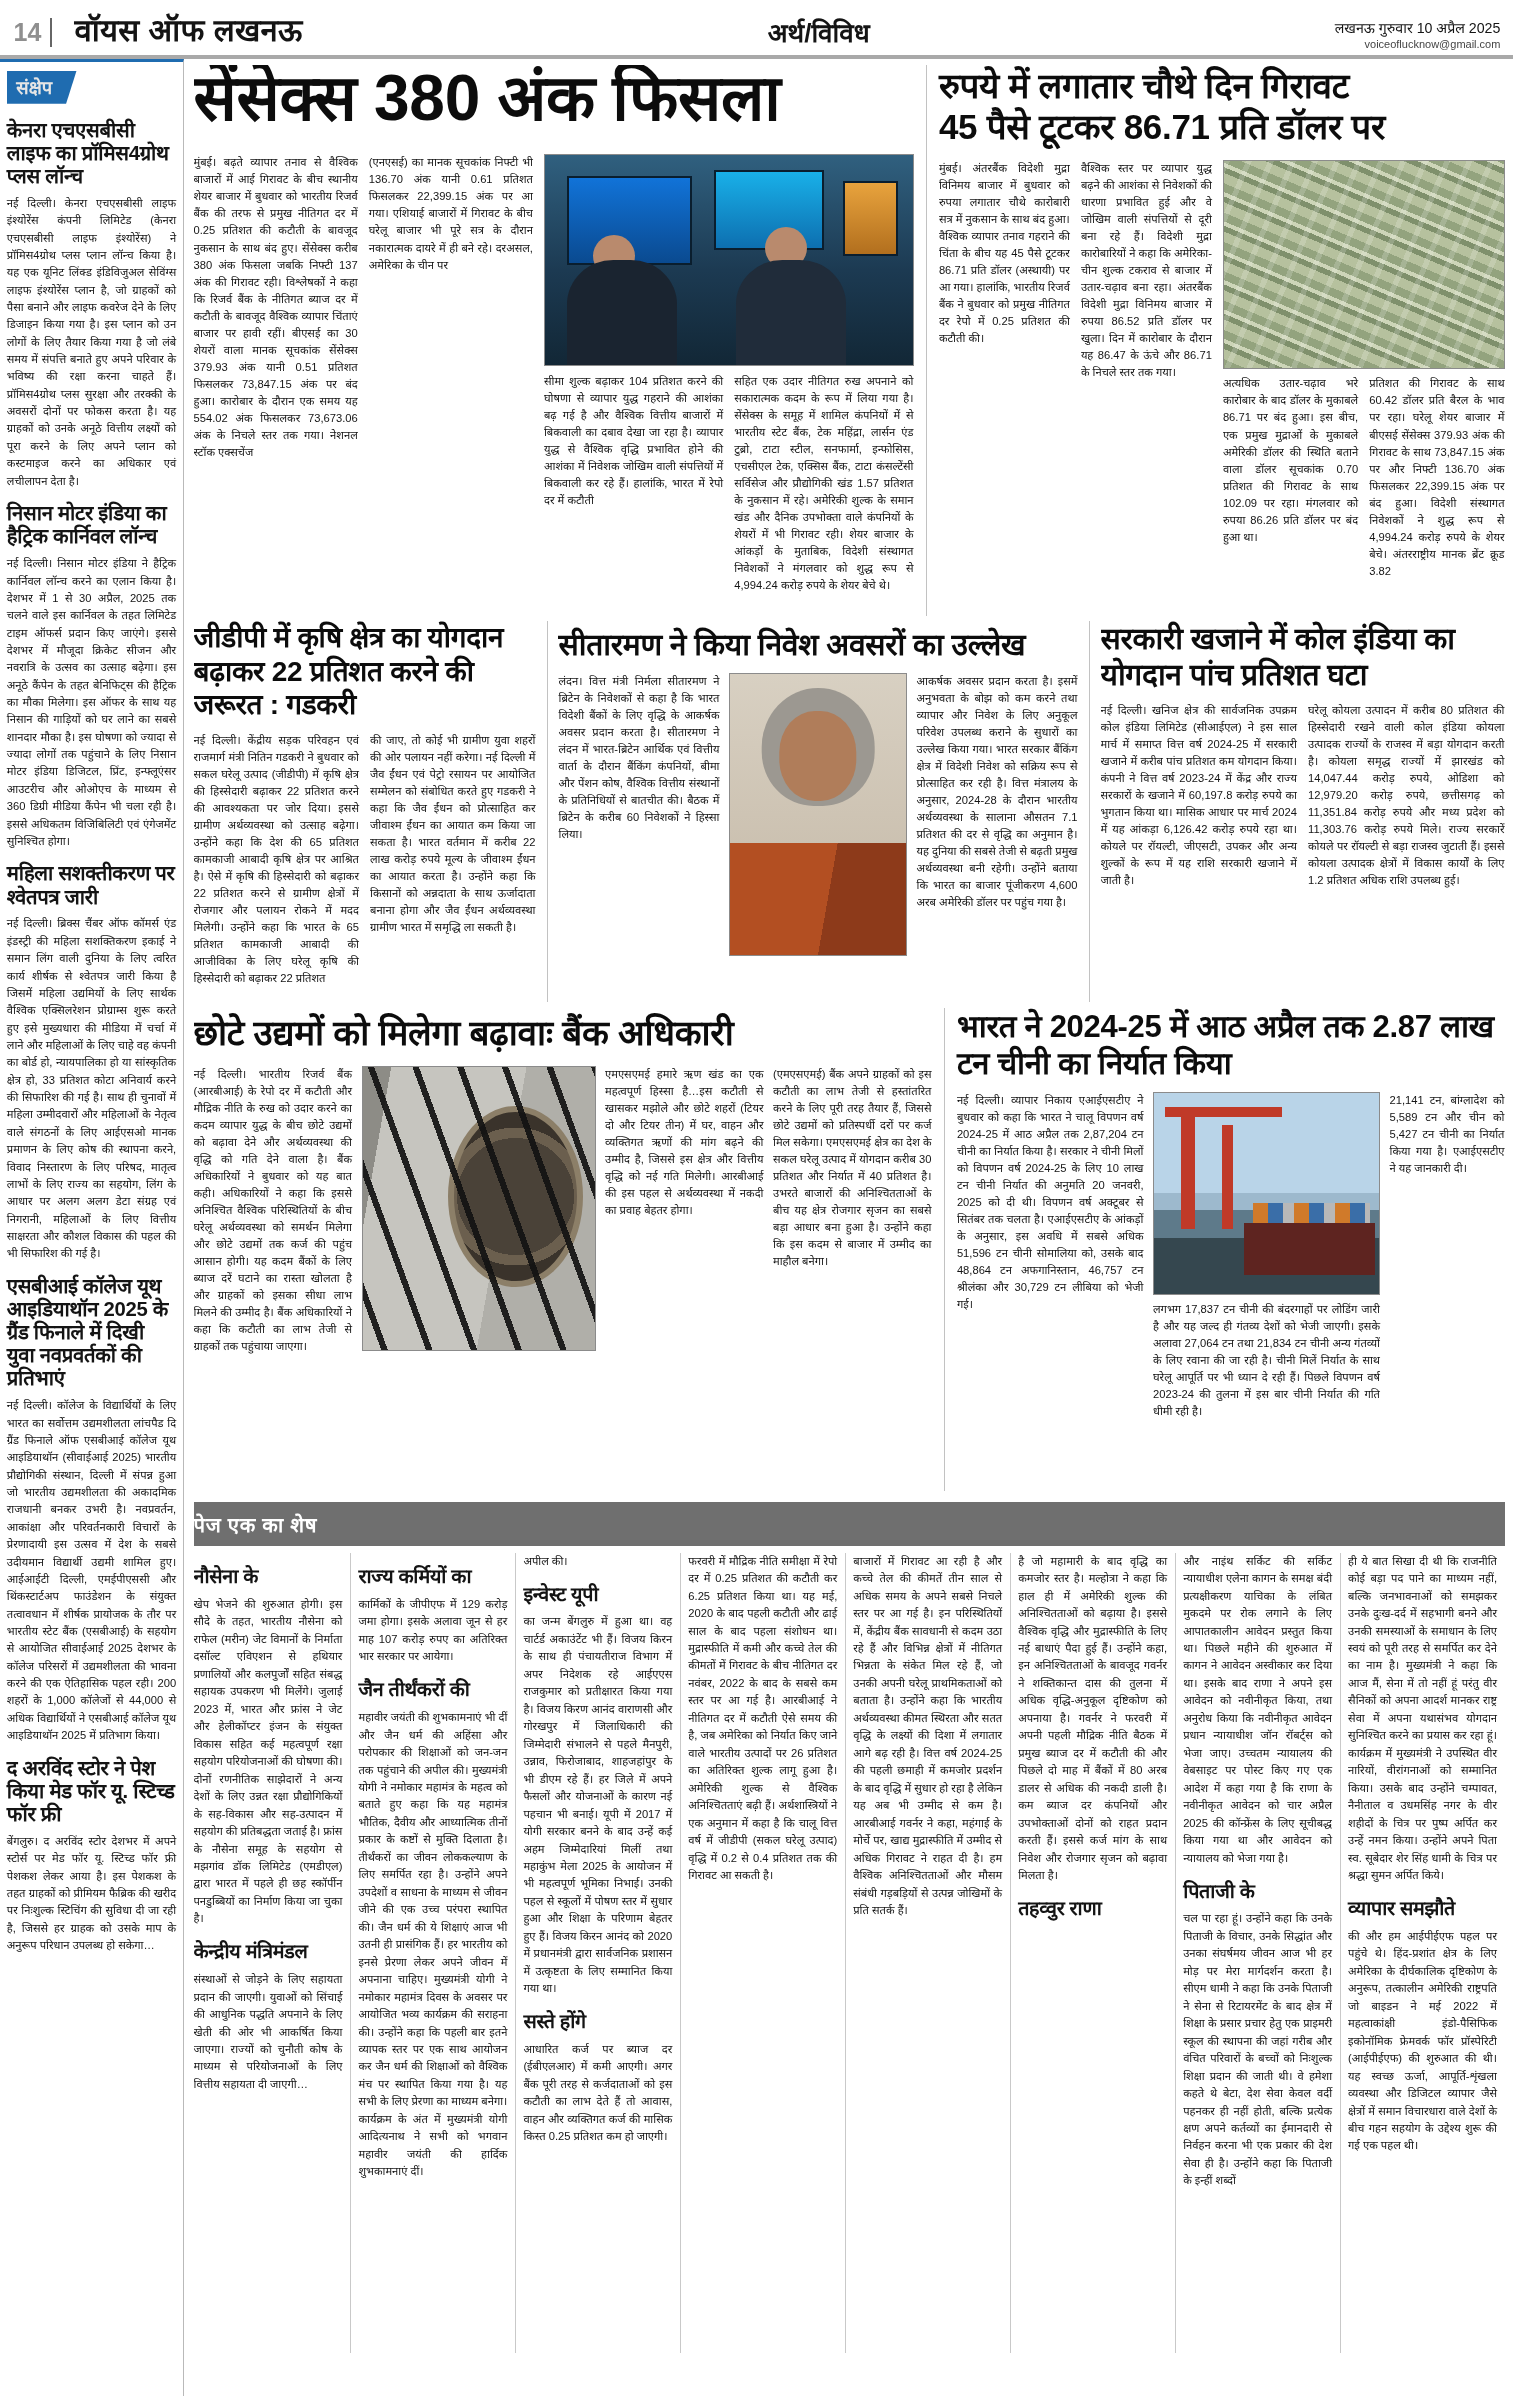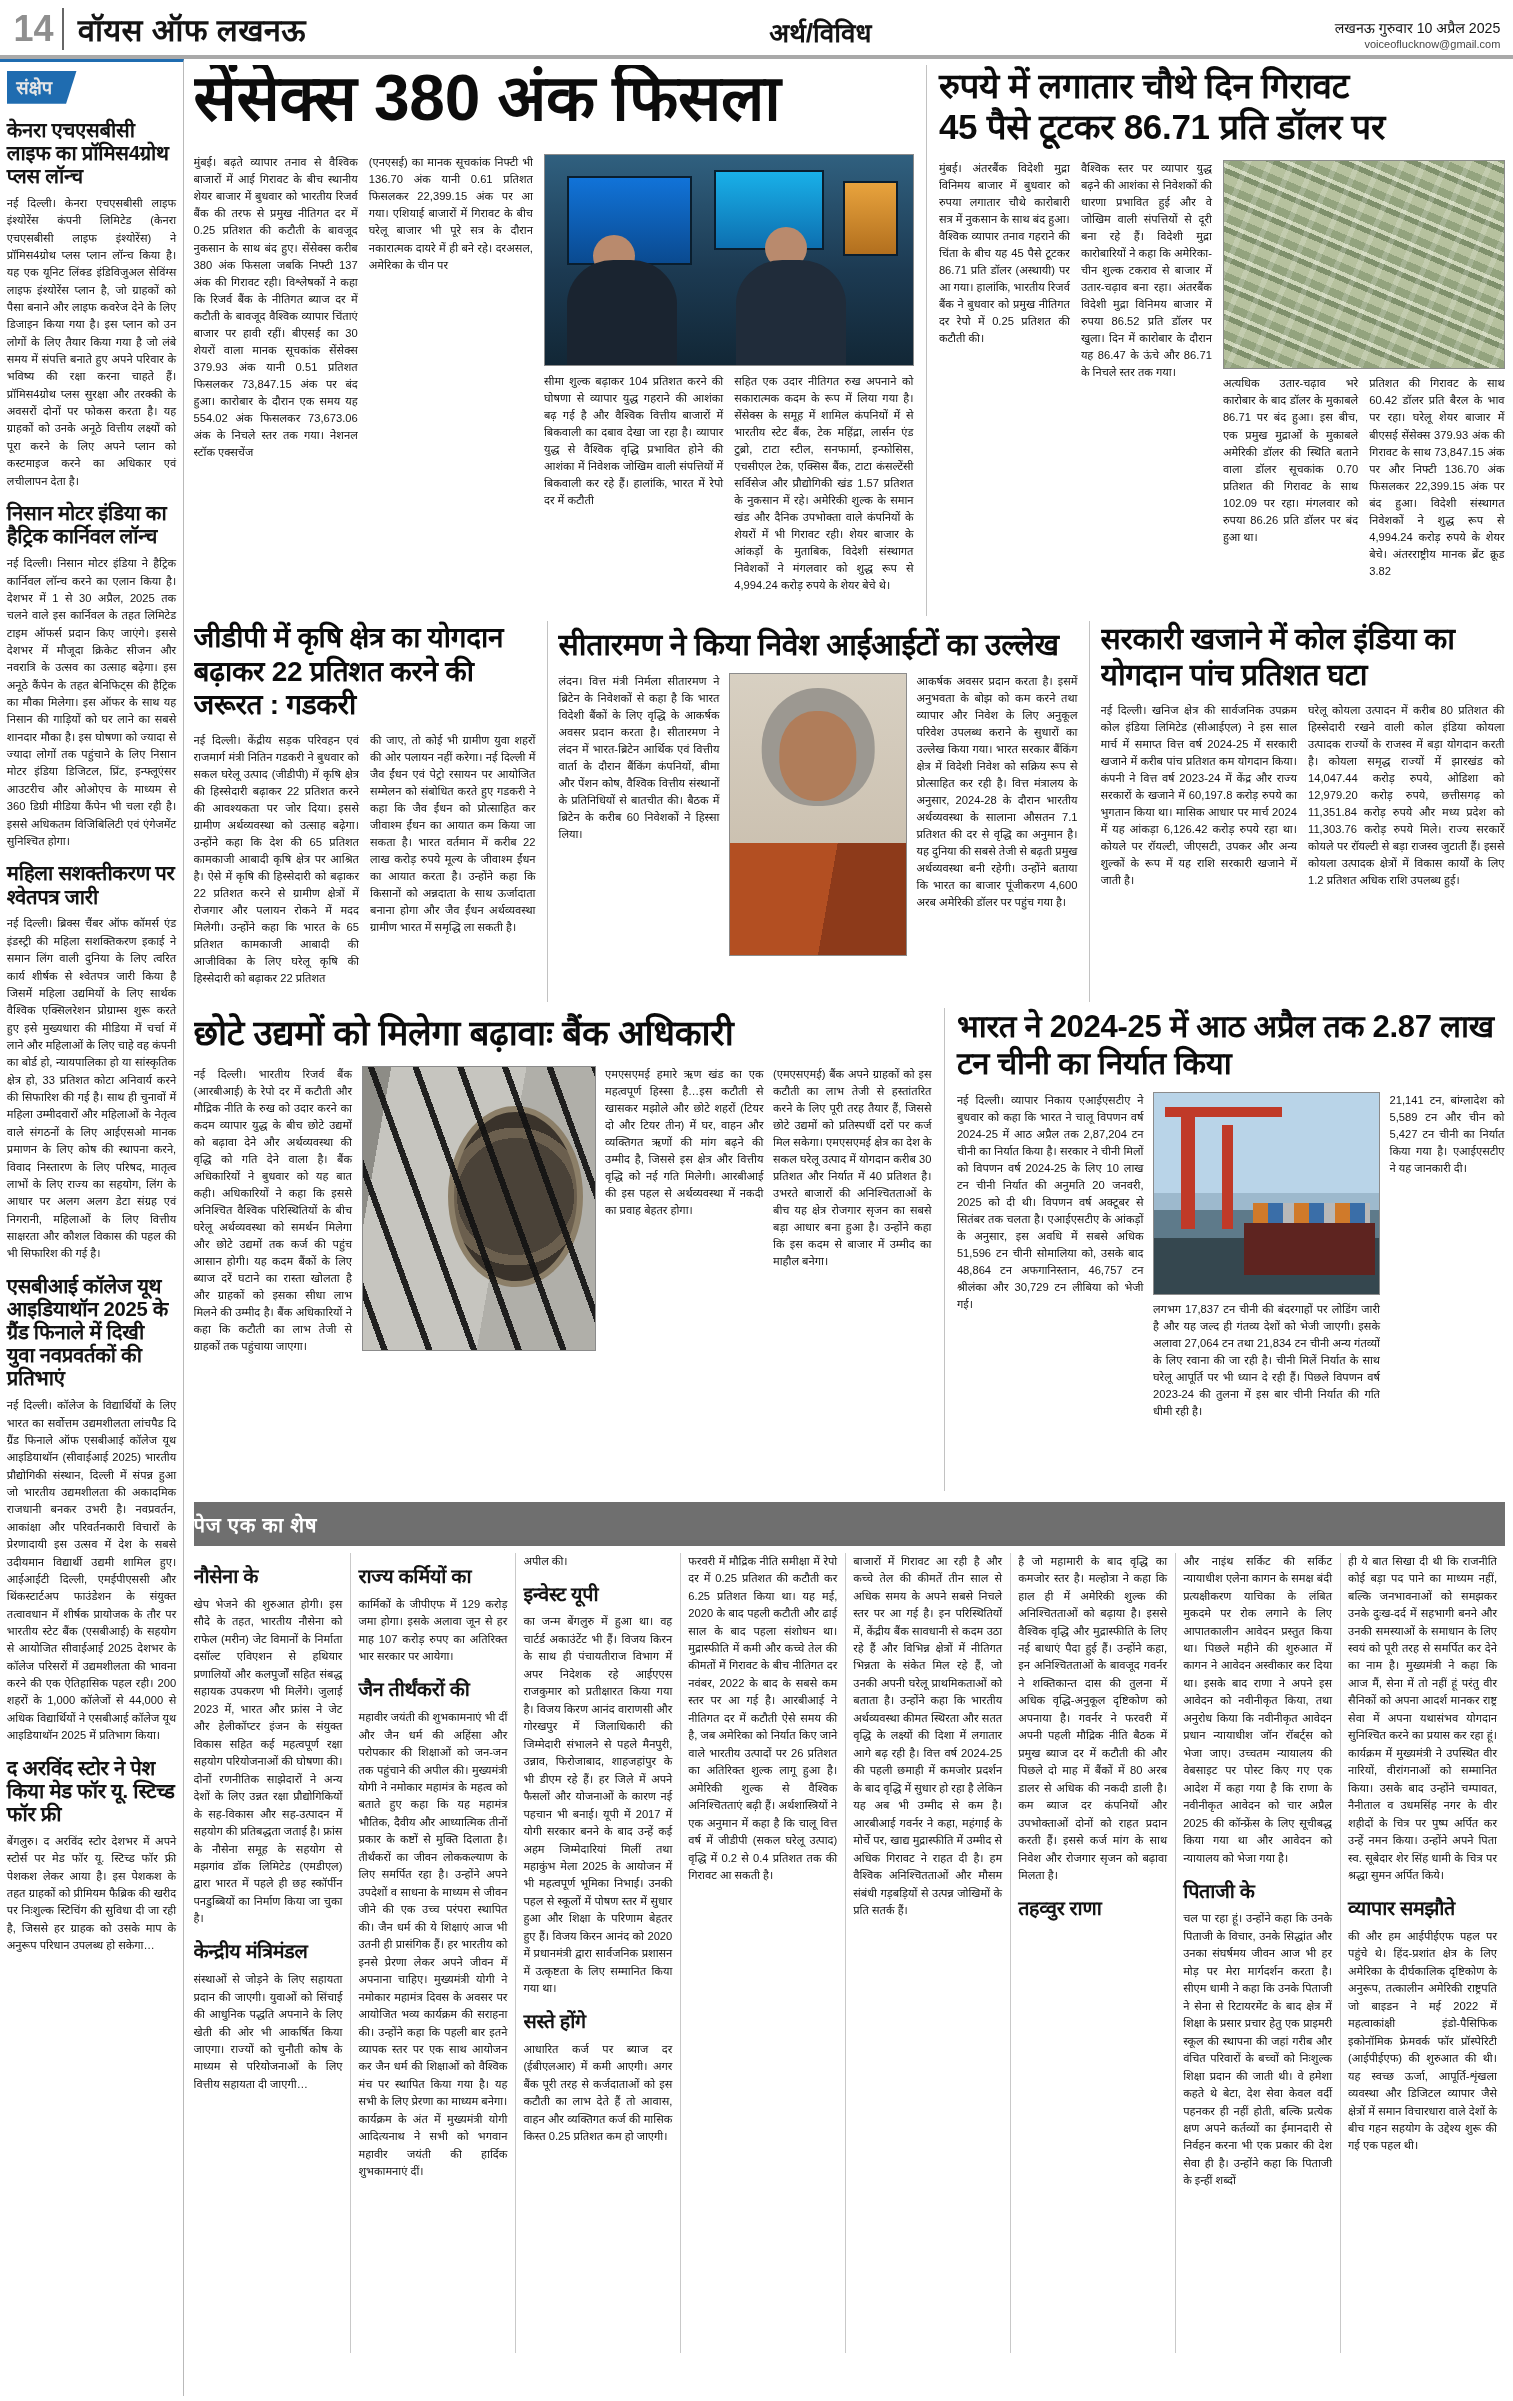"14" .pagenum { font-size: 36px -> 25px; margin-right: 14px -> 23px }
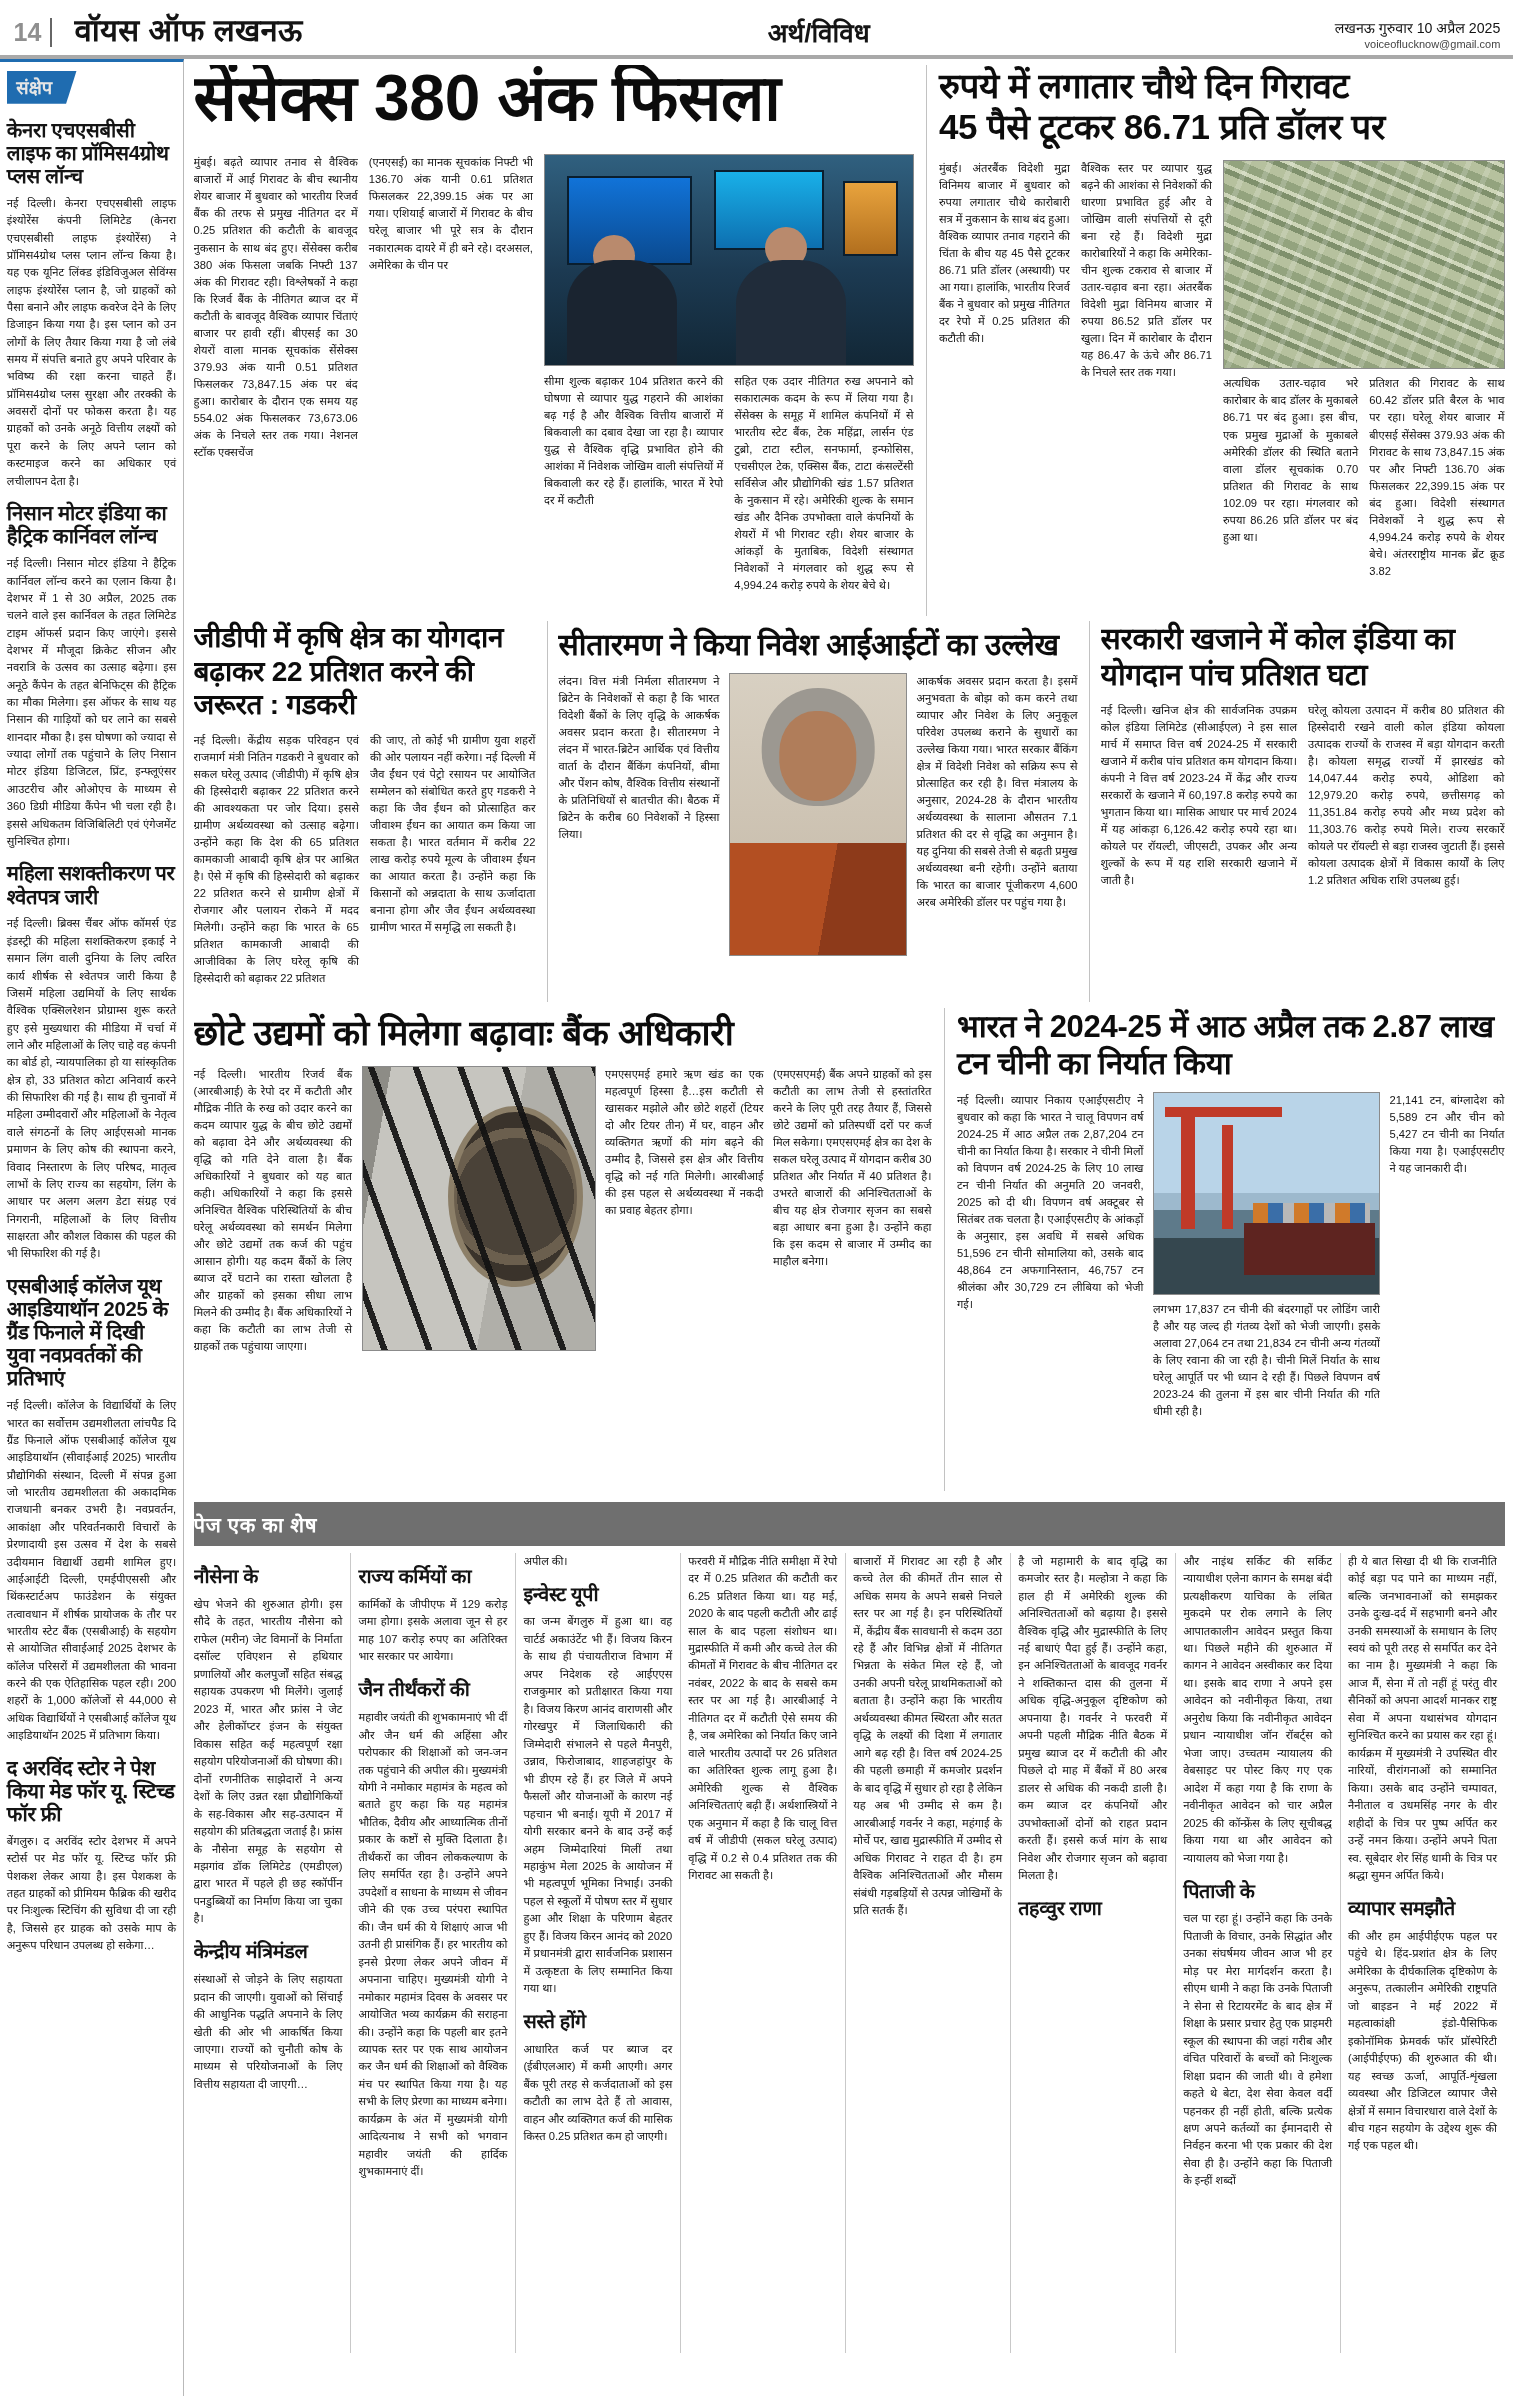"सीतारमण ने किया निवेश आईआईटों" h2.hl { text: आईआईटों -> अवसरों }
